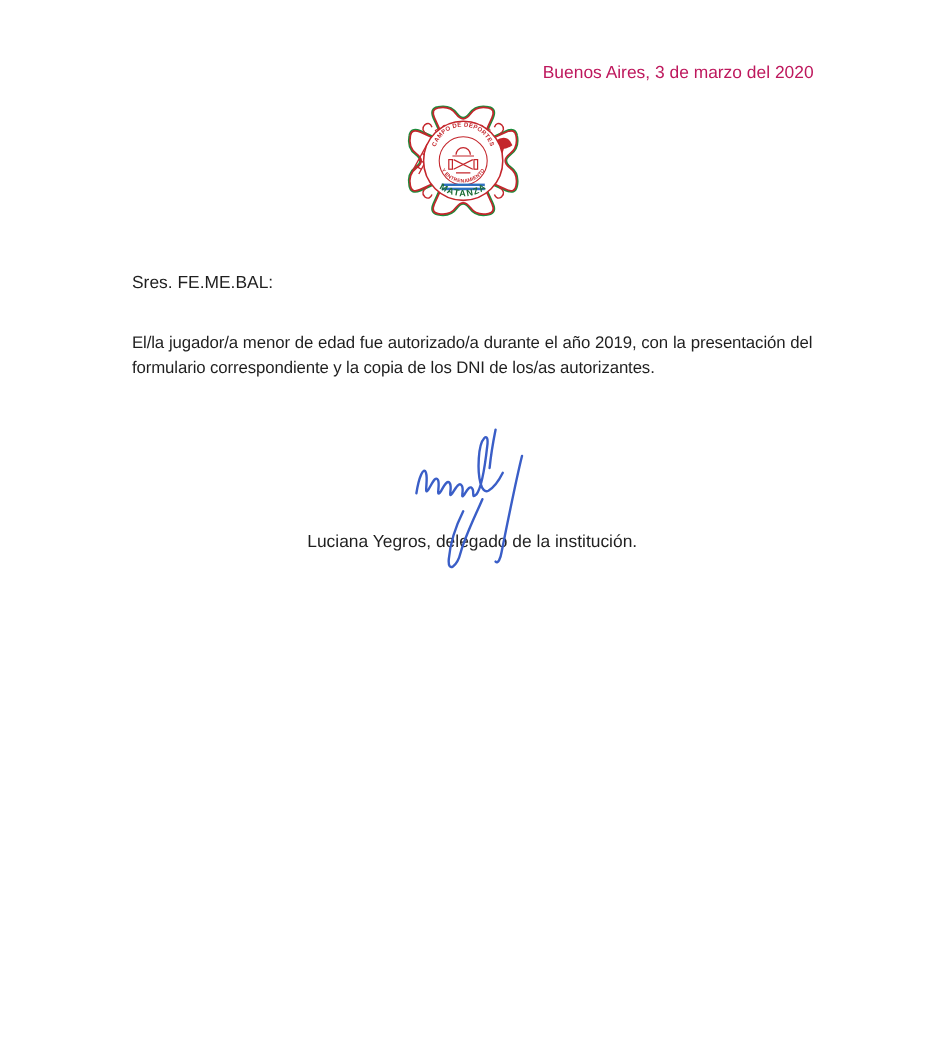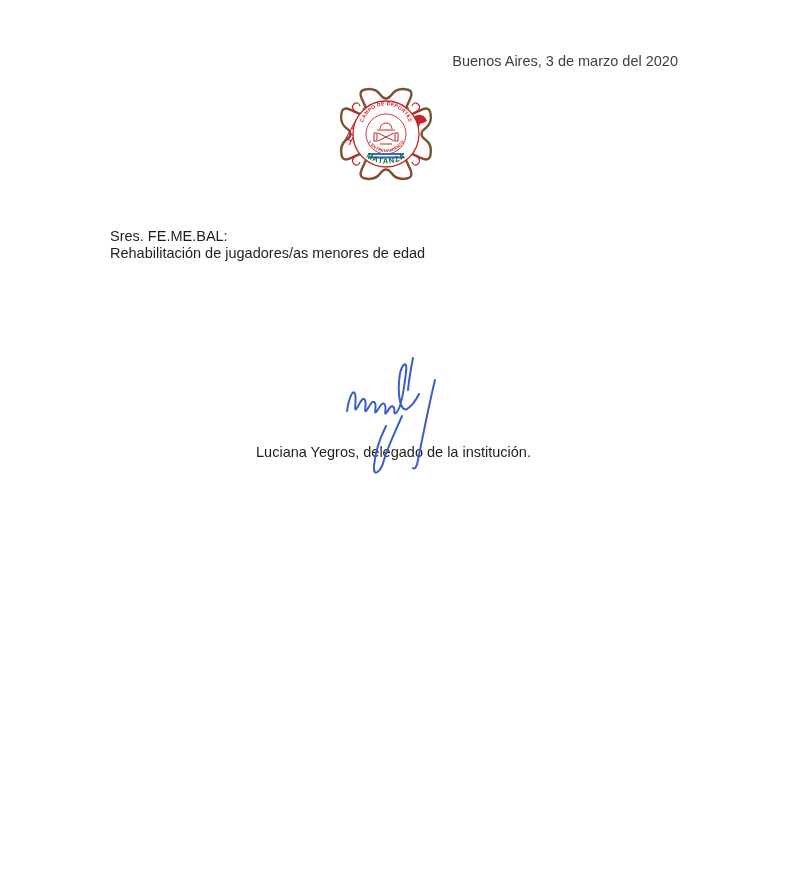"Buenos Aires, 3 de marzo" .date-line { color: #404040 -> #be185d }
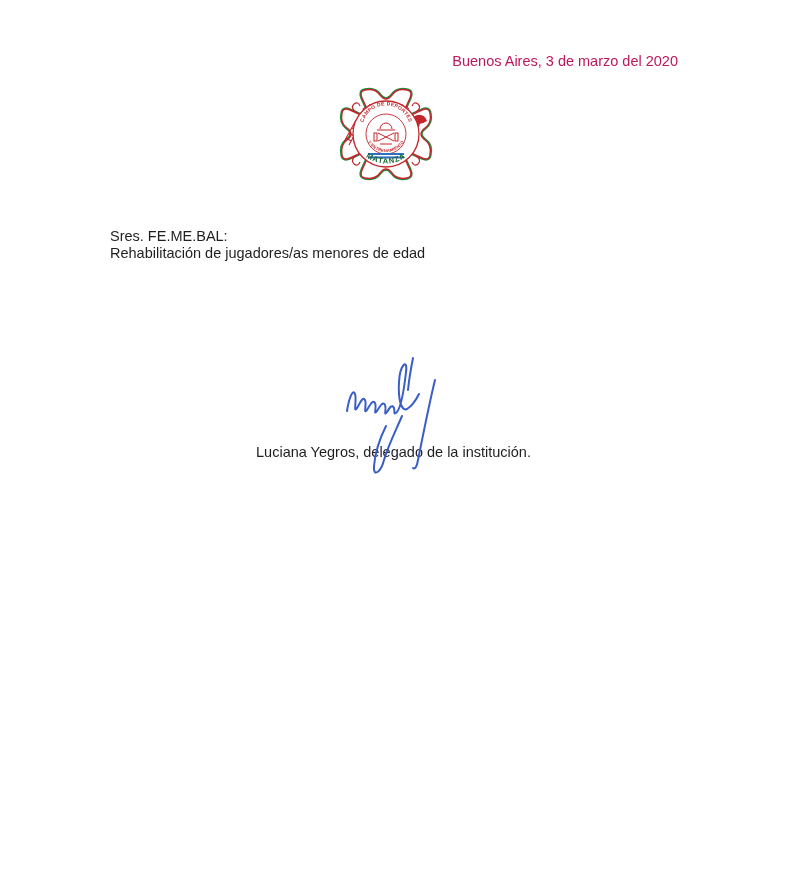"Rehabilitación de jugadores/as menores" div.subject { html: <div>Rehabilitación de jugadores/as menores de edad</div> -> none }
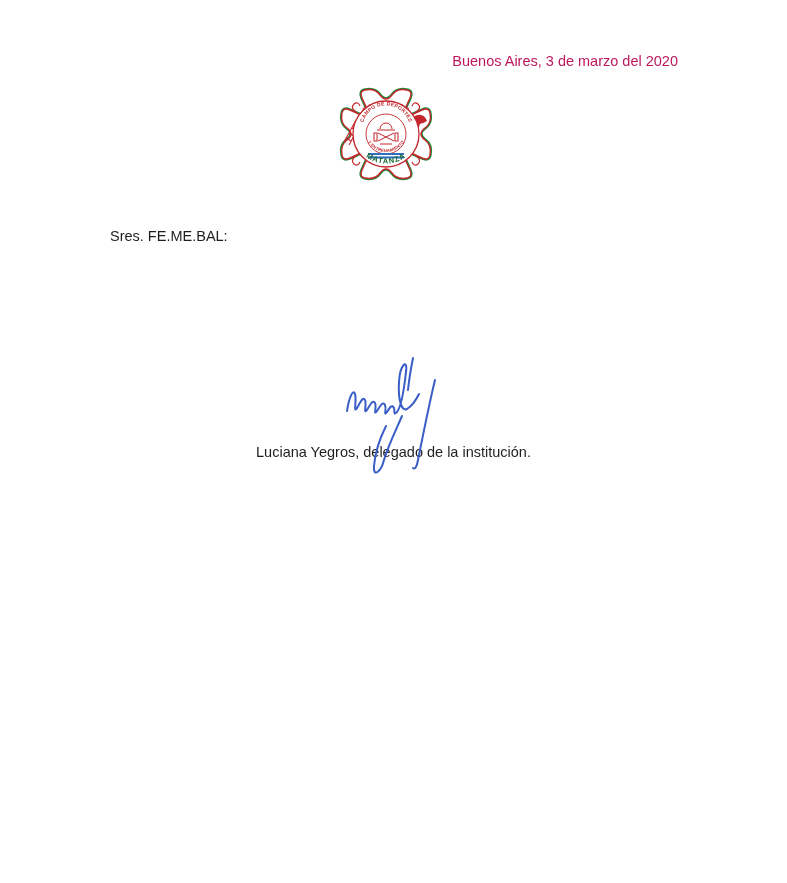"El/la jugador/a menor de edad" div.body-par { html: none -> <div>El/la jugador/a menor de edad fue autorizado/a durante el año 2019, con la presentación del formulario correspondiente y la copia de los DNI de los/as autorizantes.</div> }
